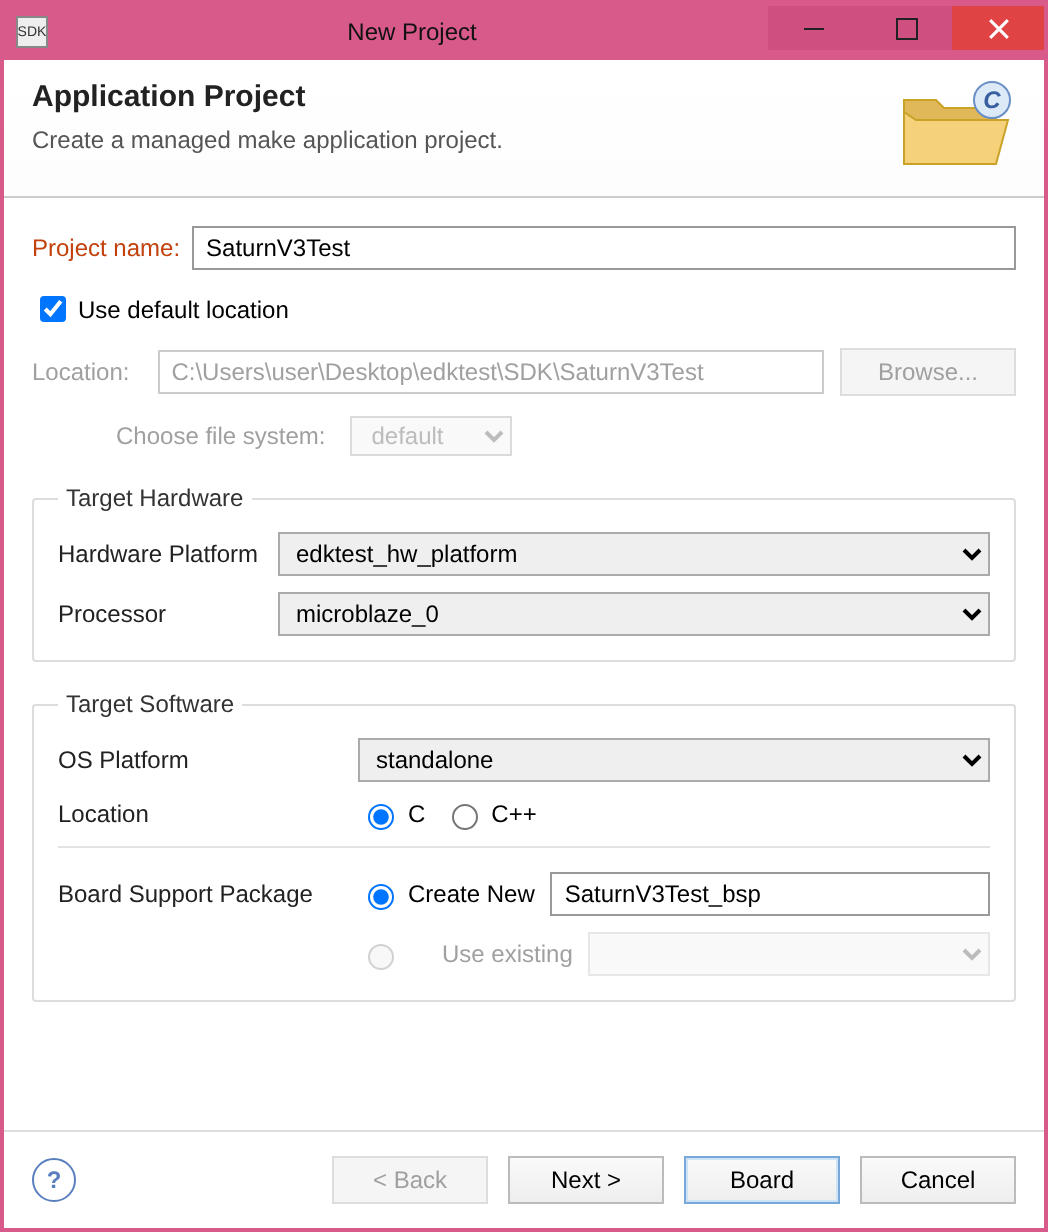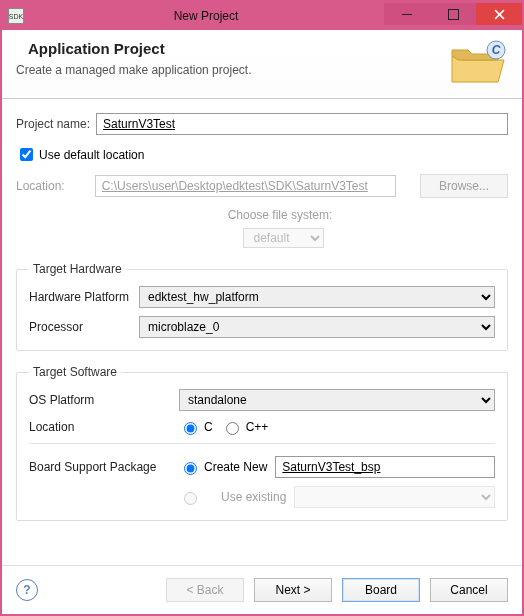"Application Project" .header h1 { margin: 0 0 6px 12px -> 0 0 6px 0 }
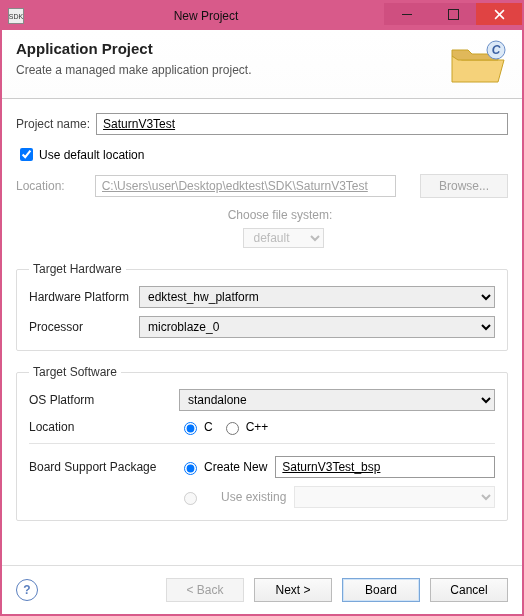"Project name:" .row label.lab { color: #404040 -> #c2410c }
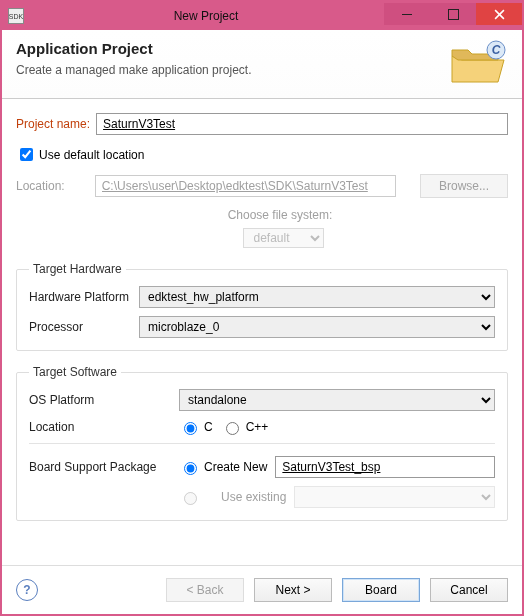"SaturnV3Test" .txt { text-decoration: underline -> none }
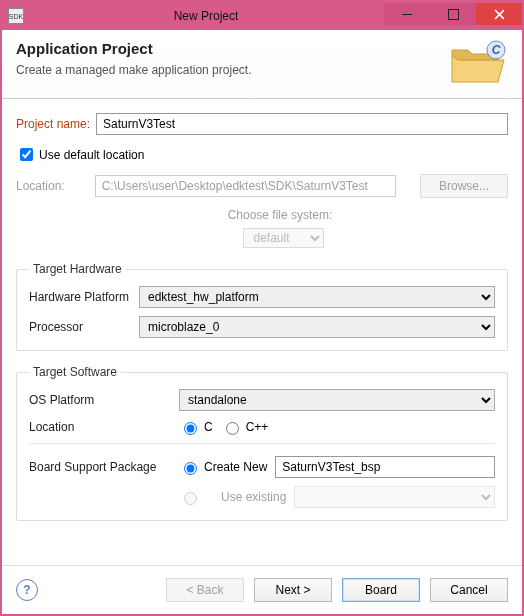"Location:" div.row { gap: 24px -> 8px }
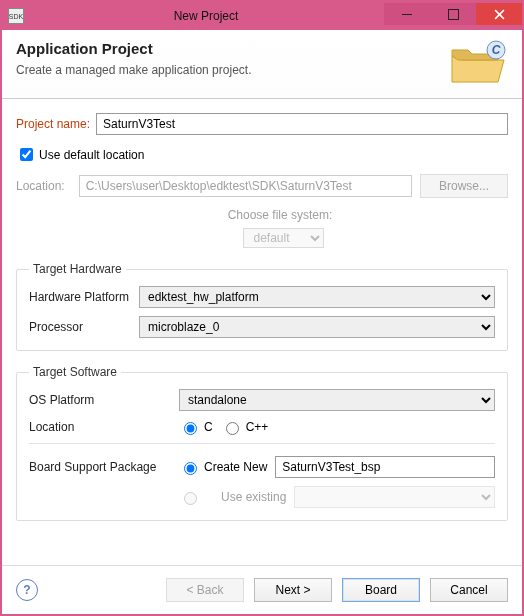"Choose file system:" .indent { flex-direction: column -> none }
